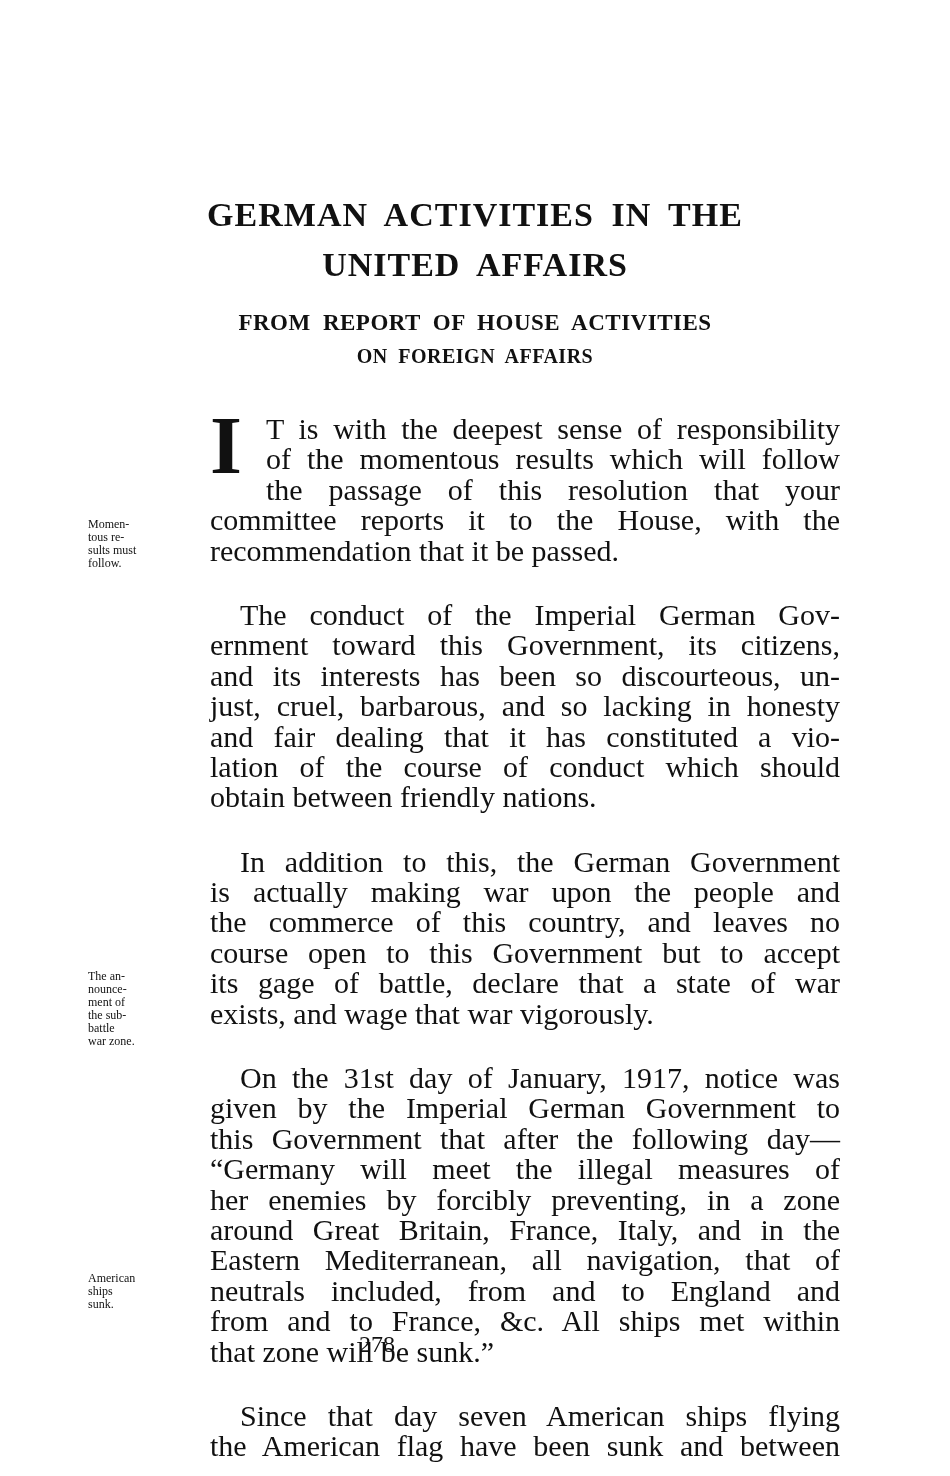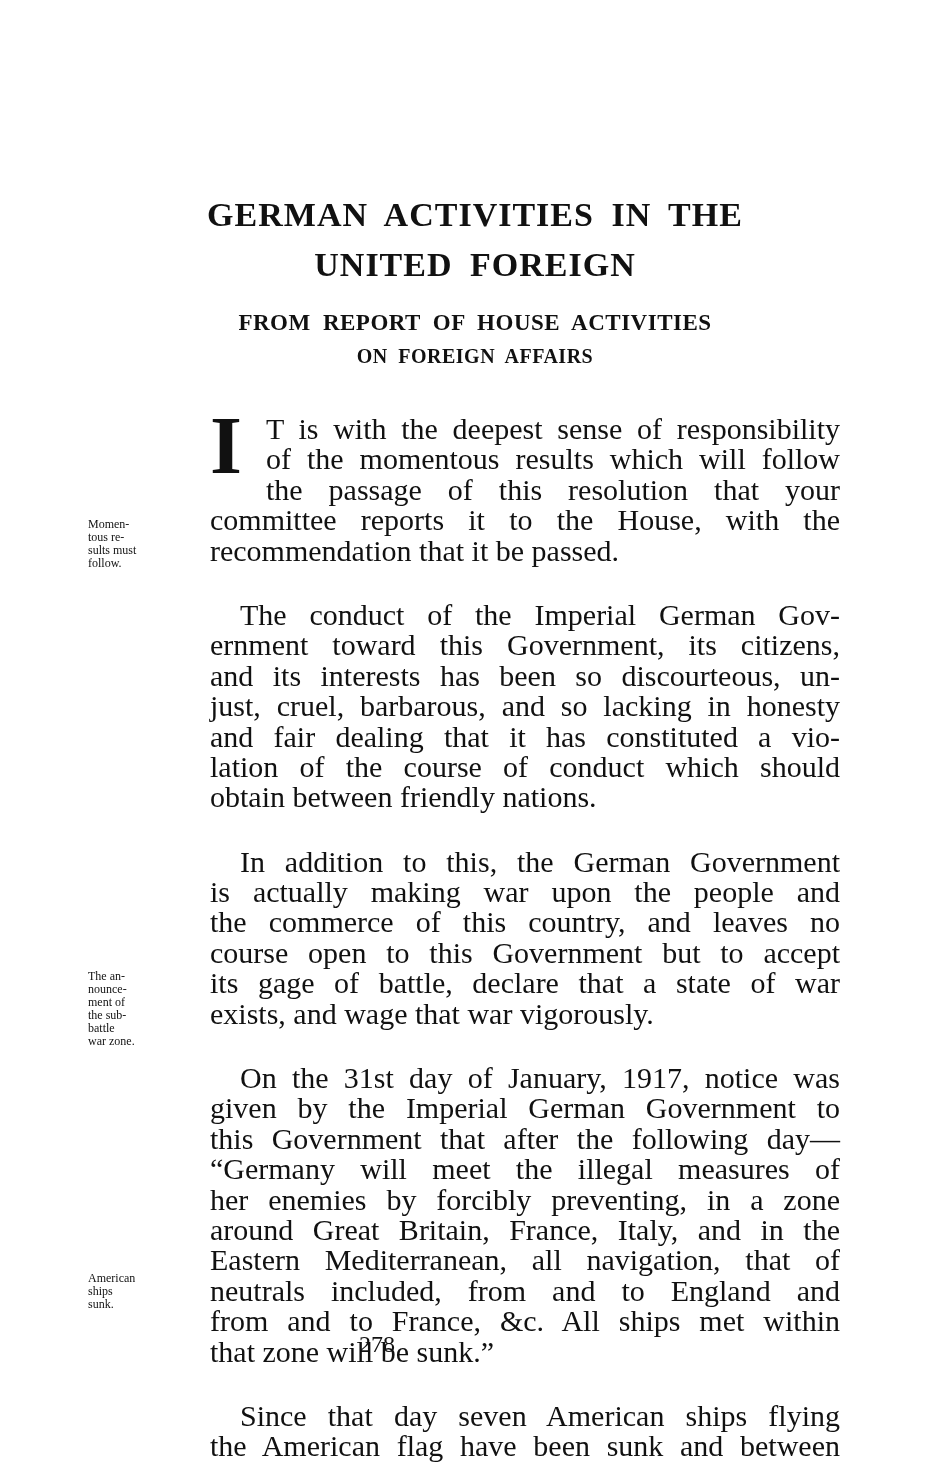"UNITED FOREIGN" div.title { text: FOREIGN -> AFFAIRS }
